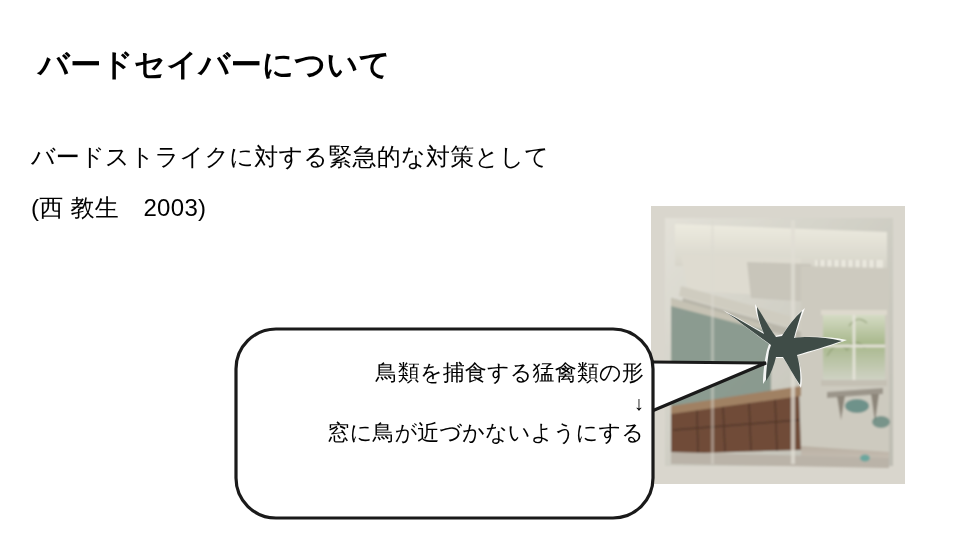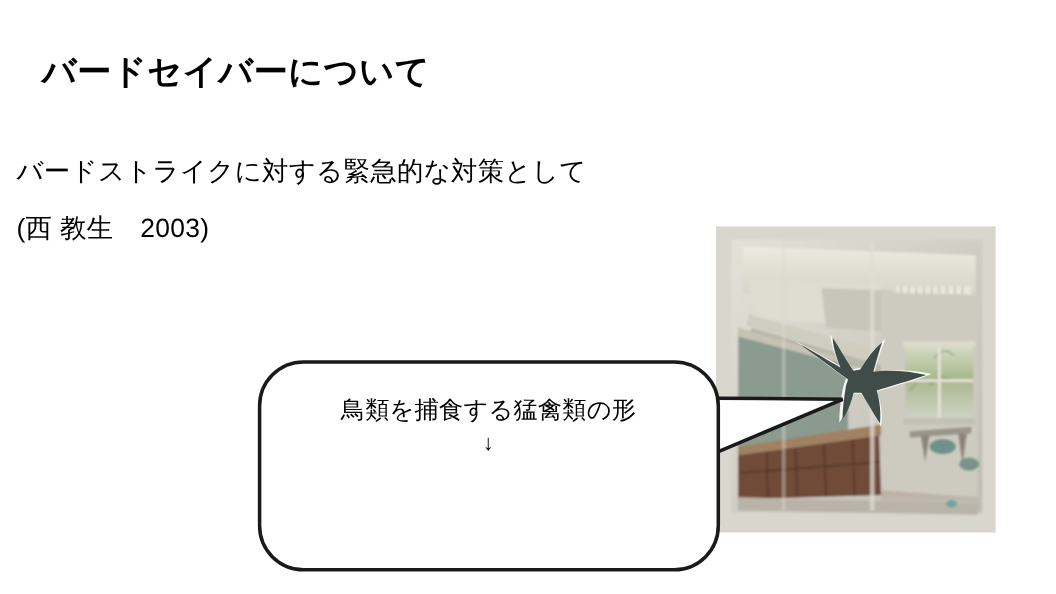"バードストライクに対する緊急的な対策として" .body-block { left: 15px -> 31px }
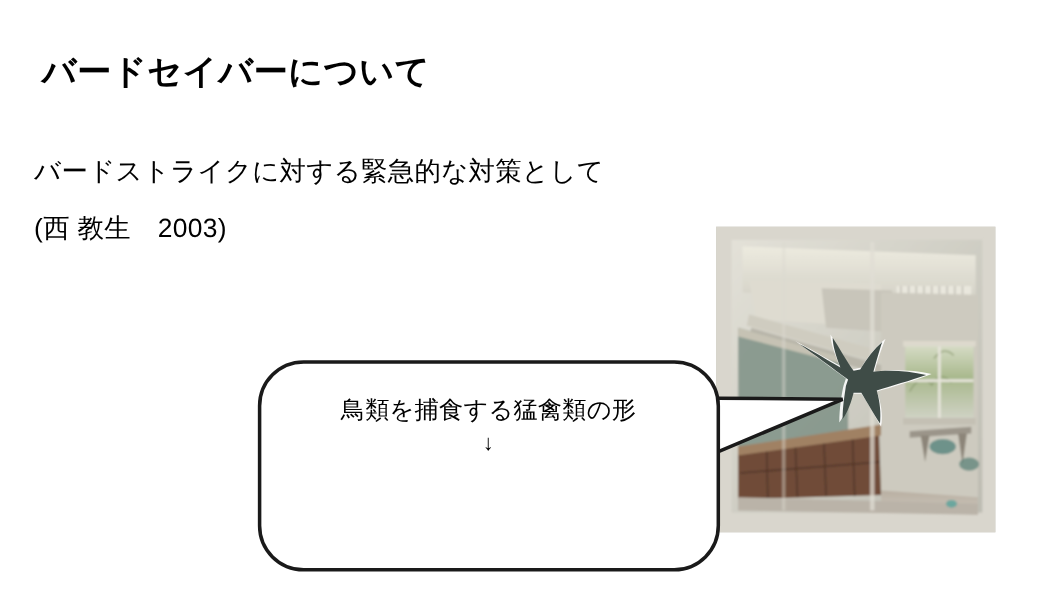"鳥類を捕食する猛禽類の形" .callout-text { text-align: center -> right }
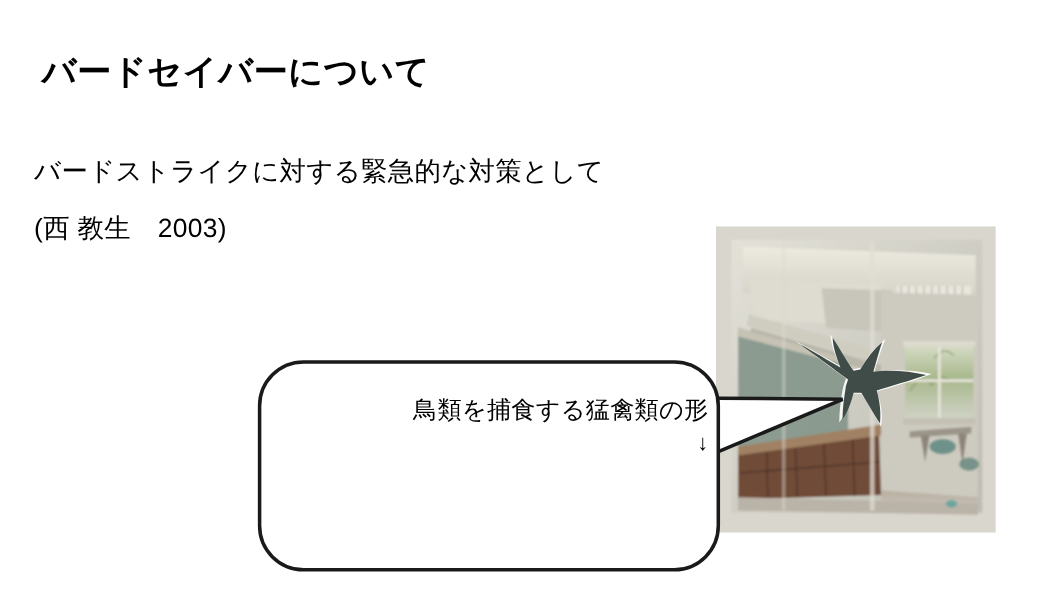"窓に鳥が近づかないようにする" span.callout-line { html: none -> <span>窓に鳥が近づかないようにする</span> }
